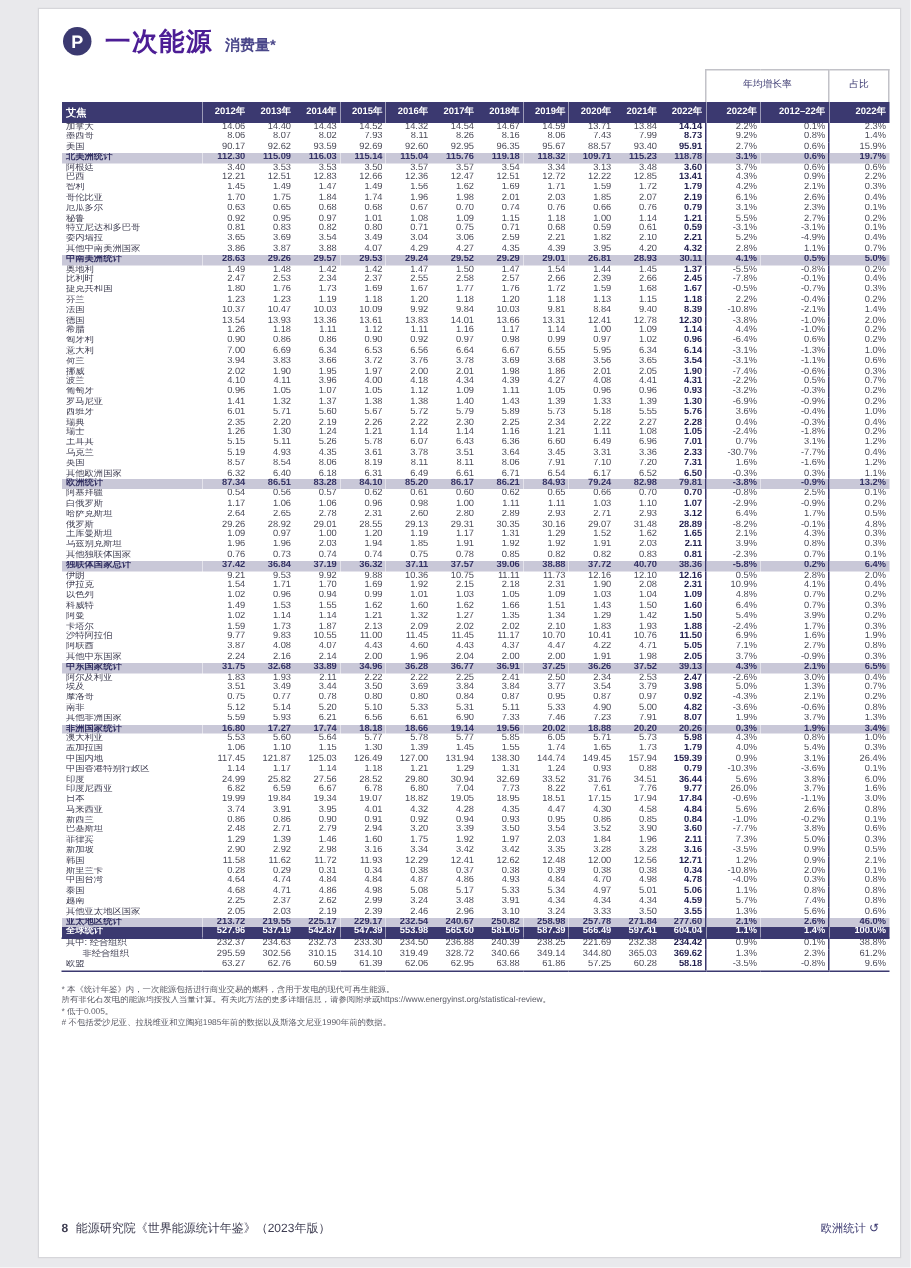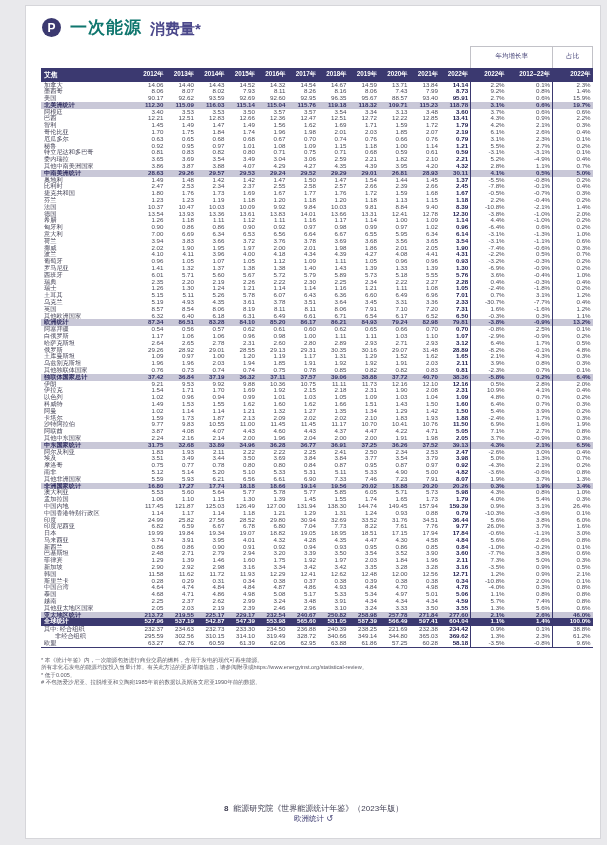"一次能源" .title-main { color: #0f766e -> #4c1d95 }
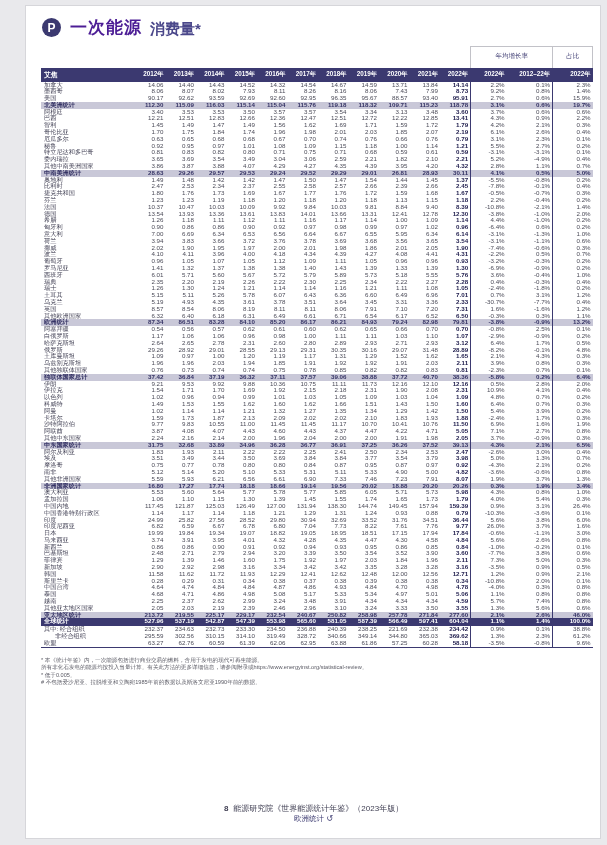"消费量*" .title-sub { font-size: 15px -> 10px }
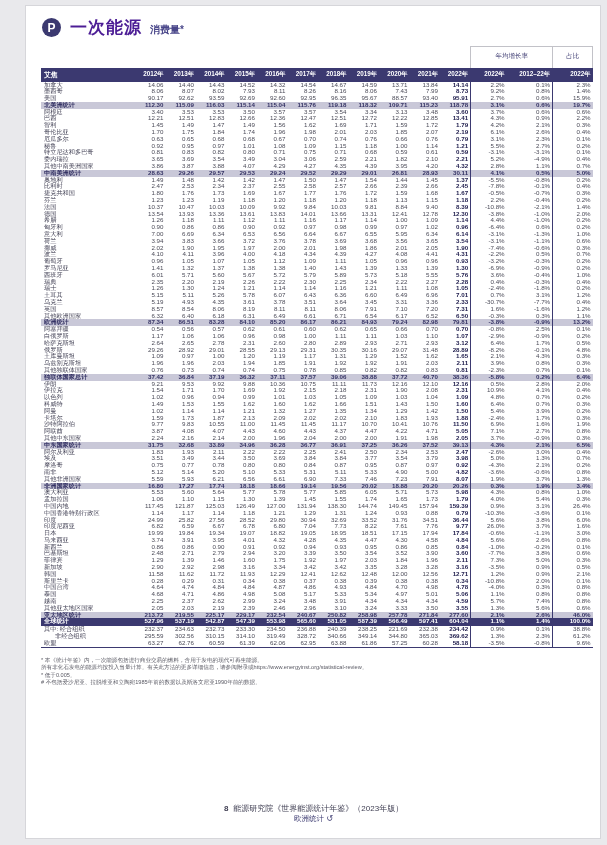"8 能源研究院《世界能源统计年鉴》（2023年版）" .footer { flex-direction: column -> none; justify-content: none -> space-between }
